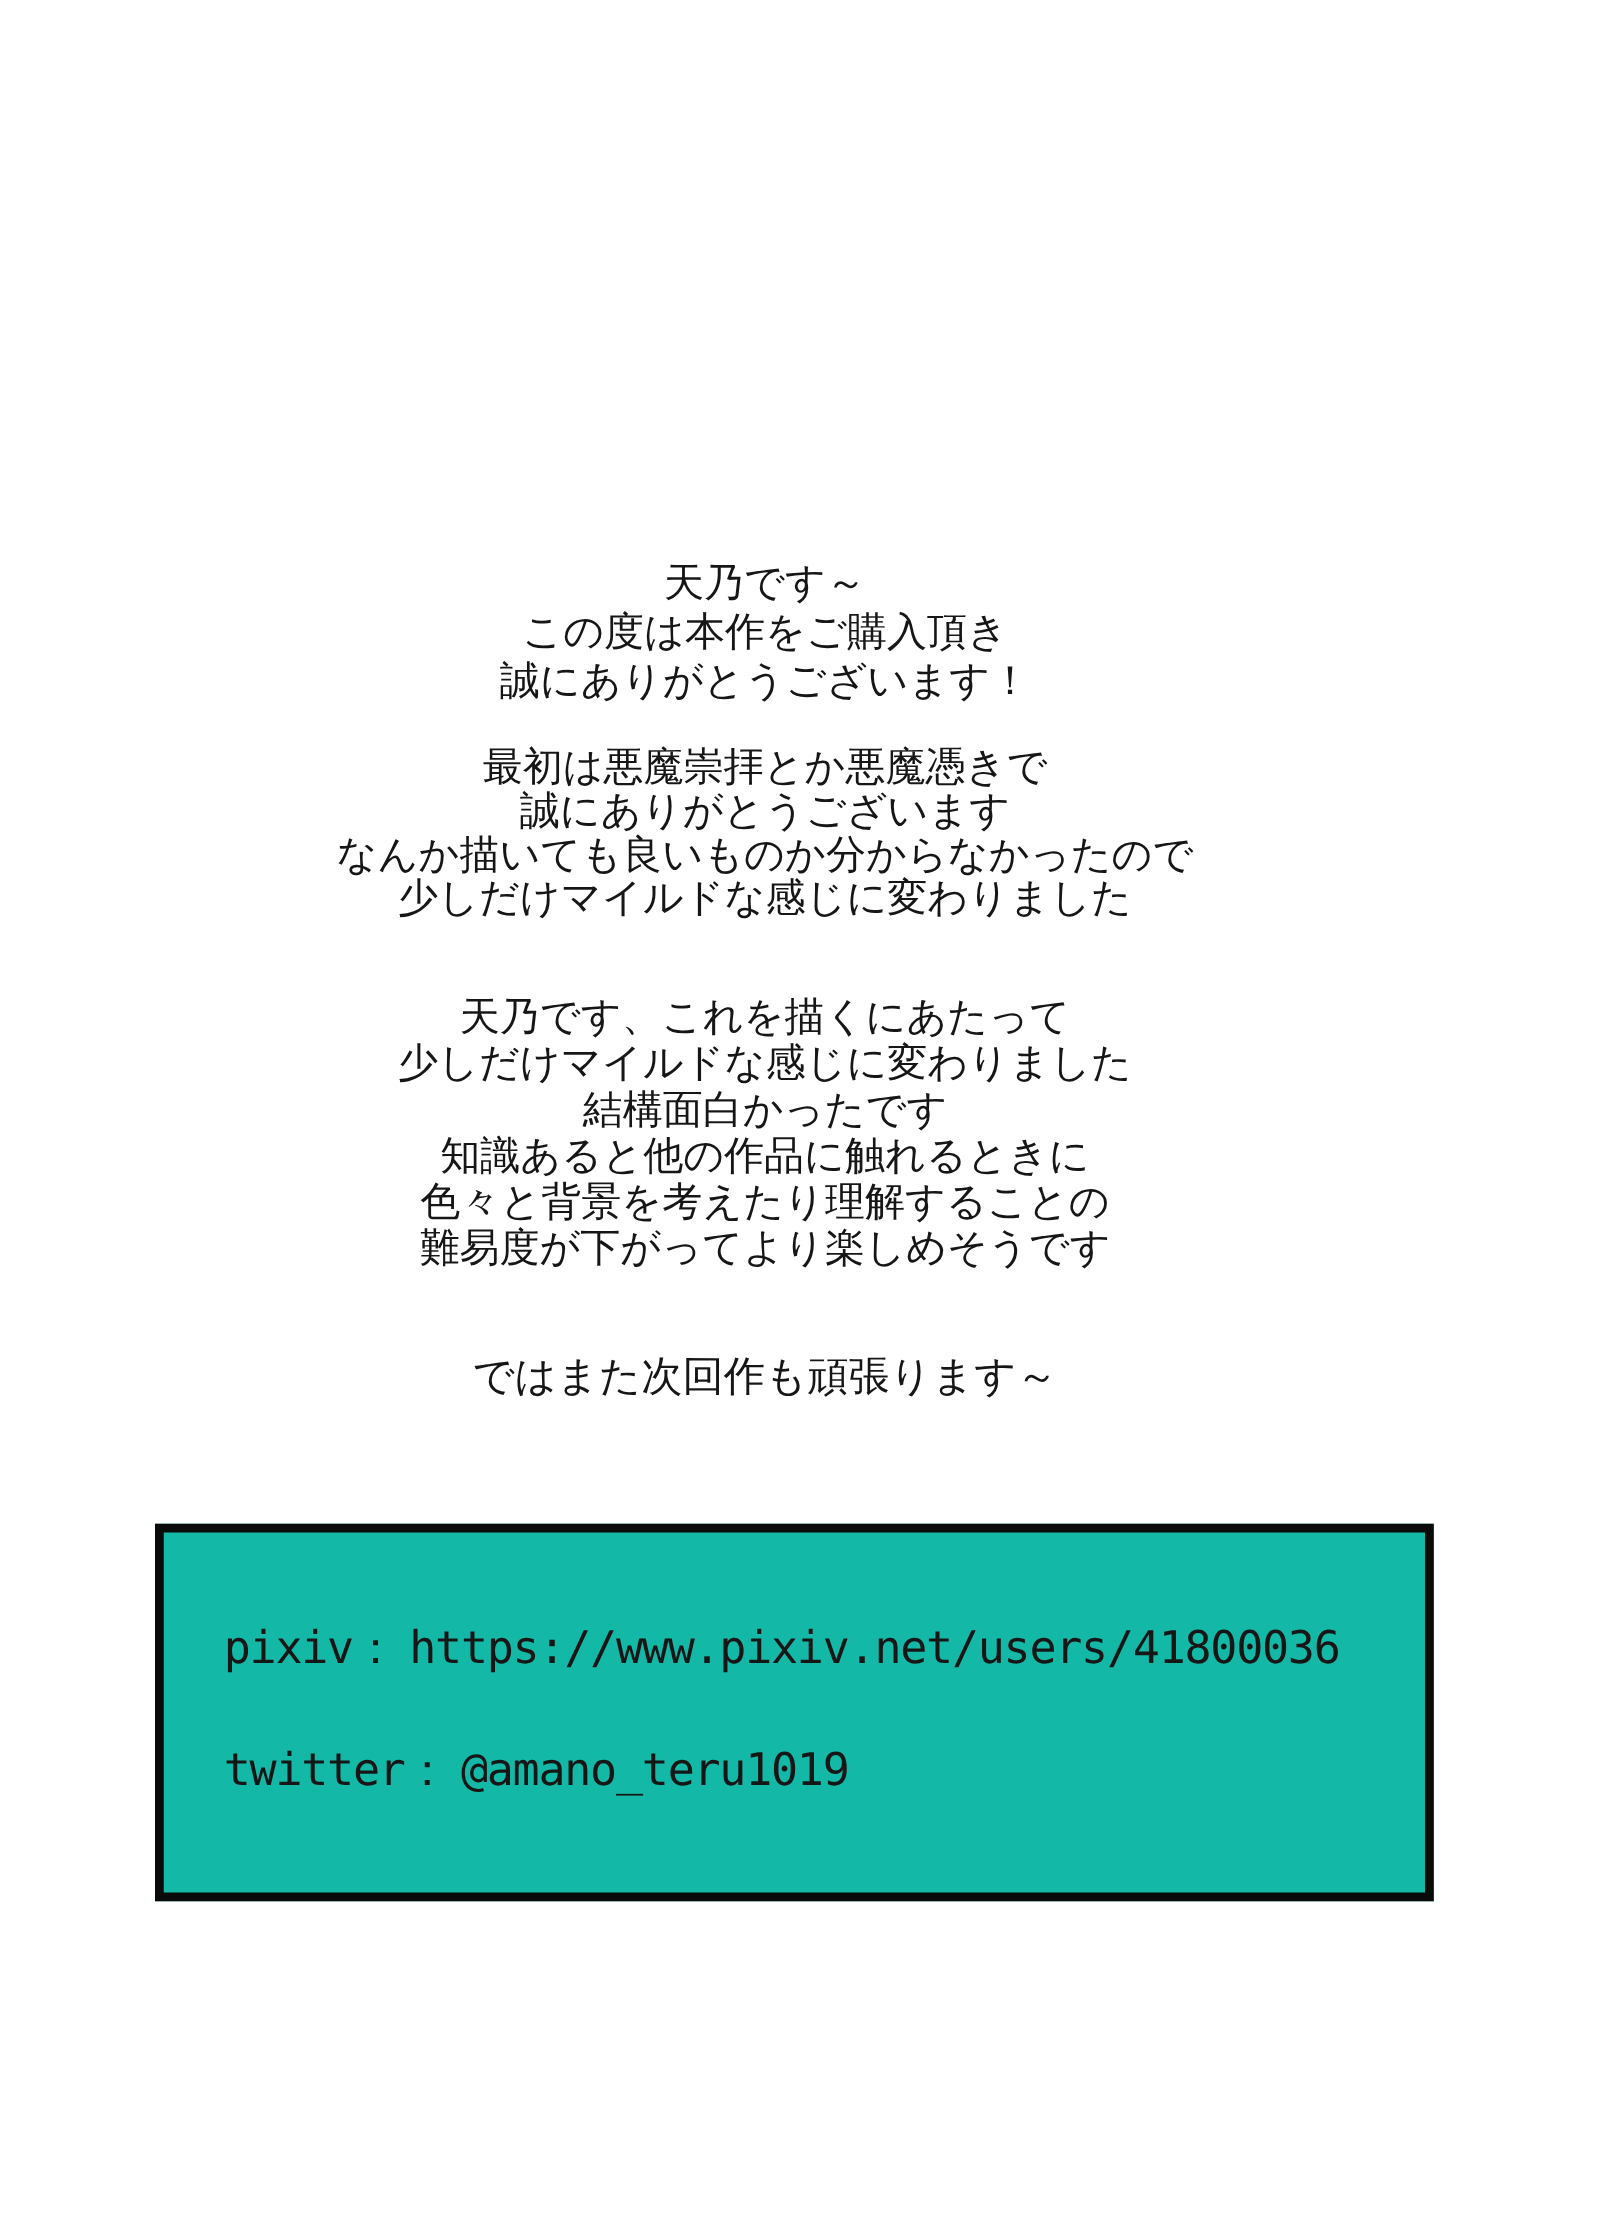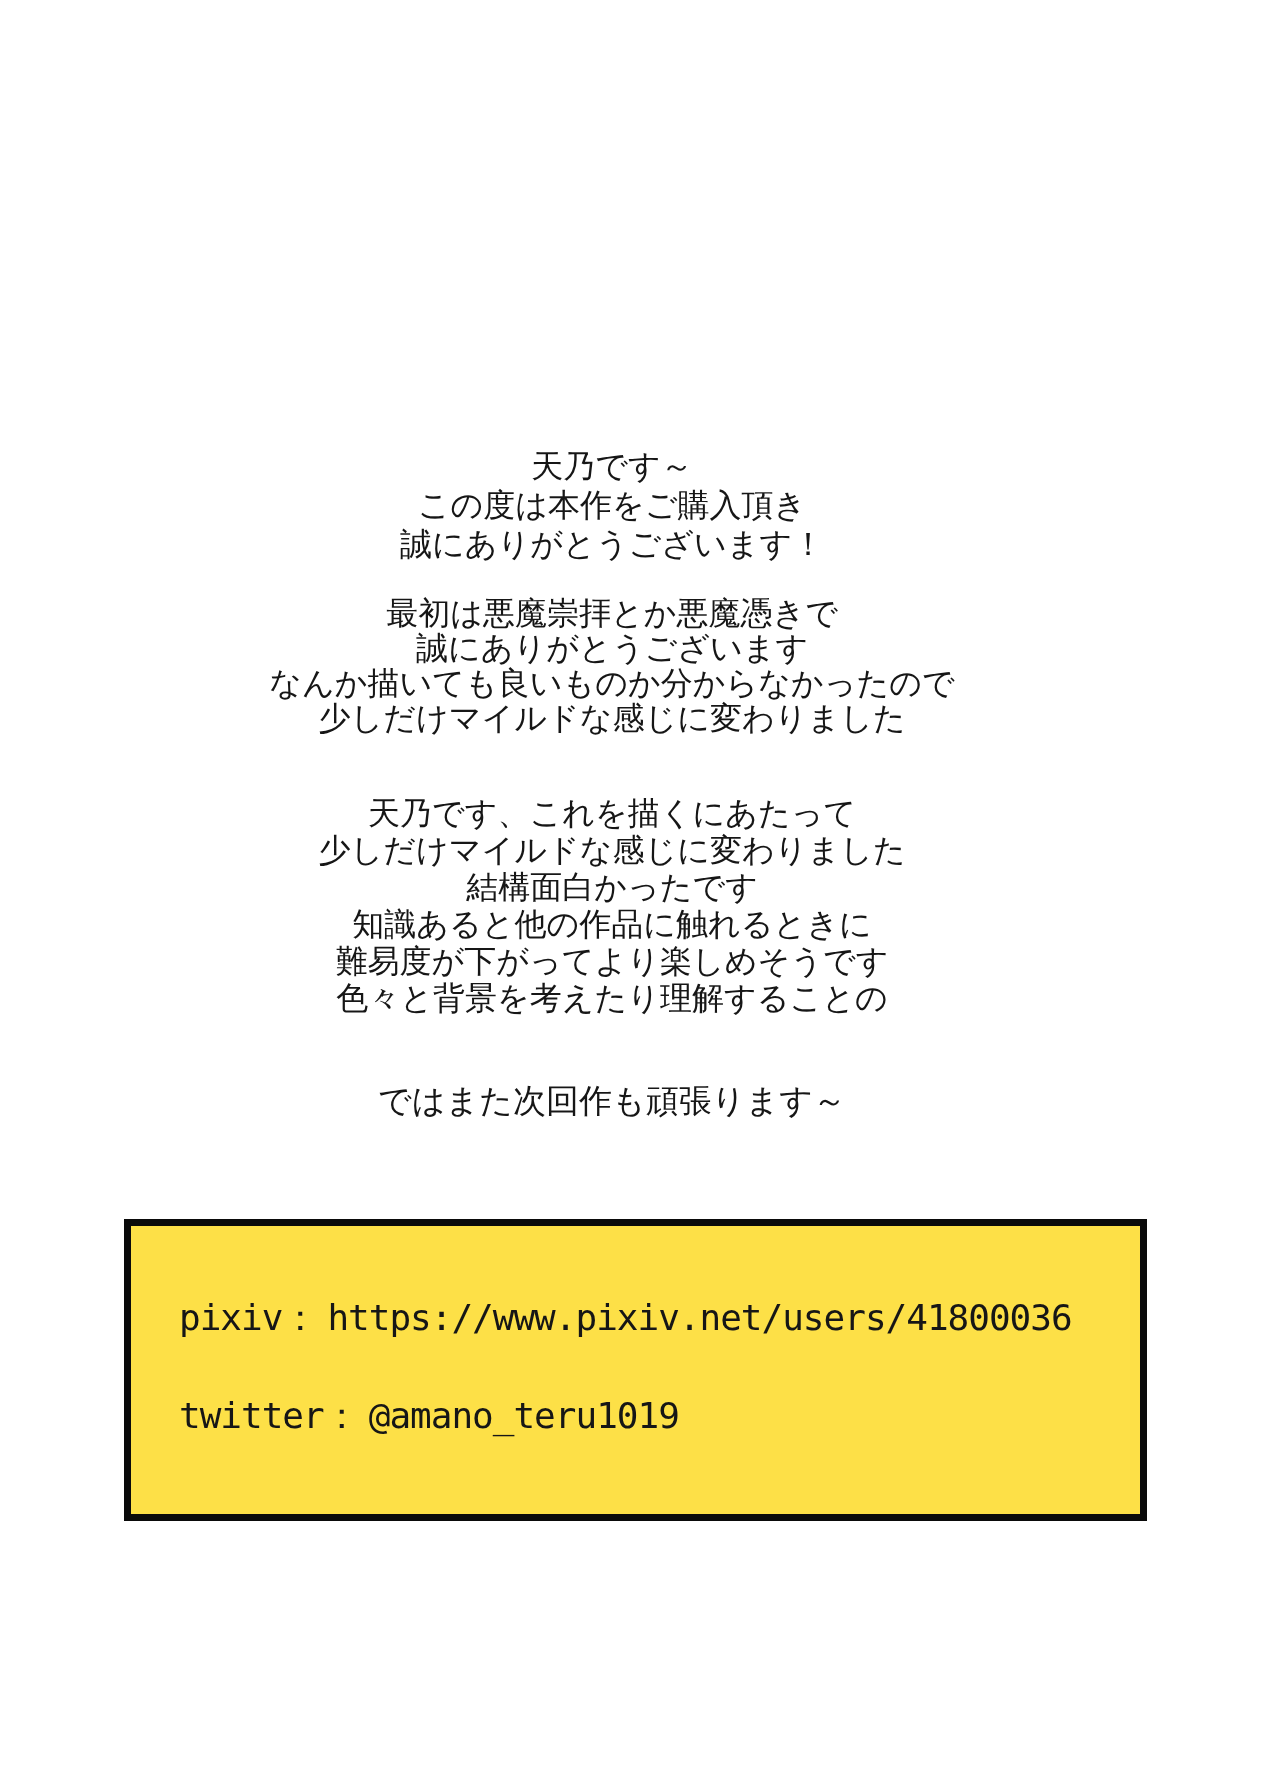"難易度が下がってより楽しめそうです" div { order: before "色々と背景を考えたり理解することの" -> after "色々と背景を考えたり理解することの" }
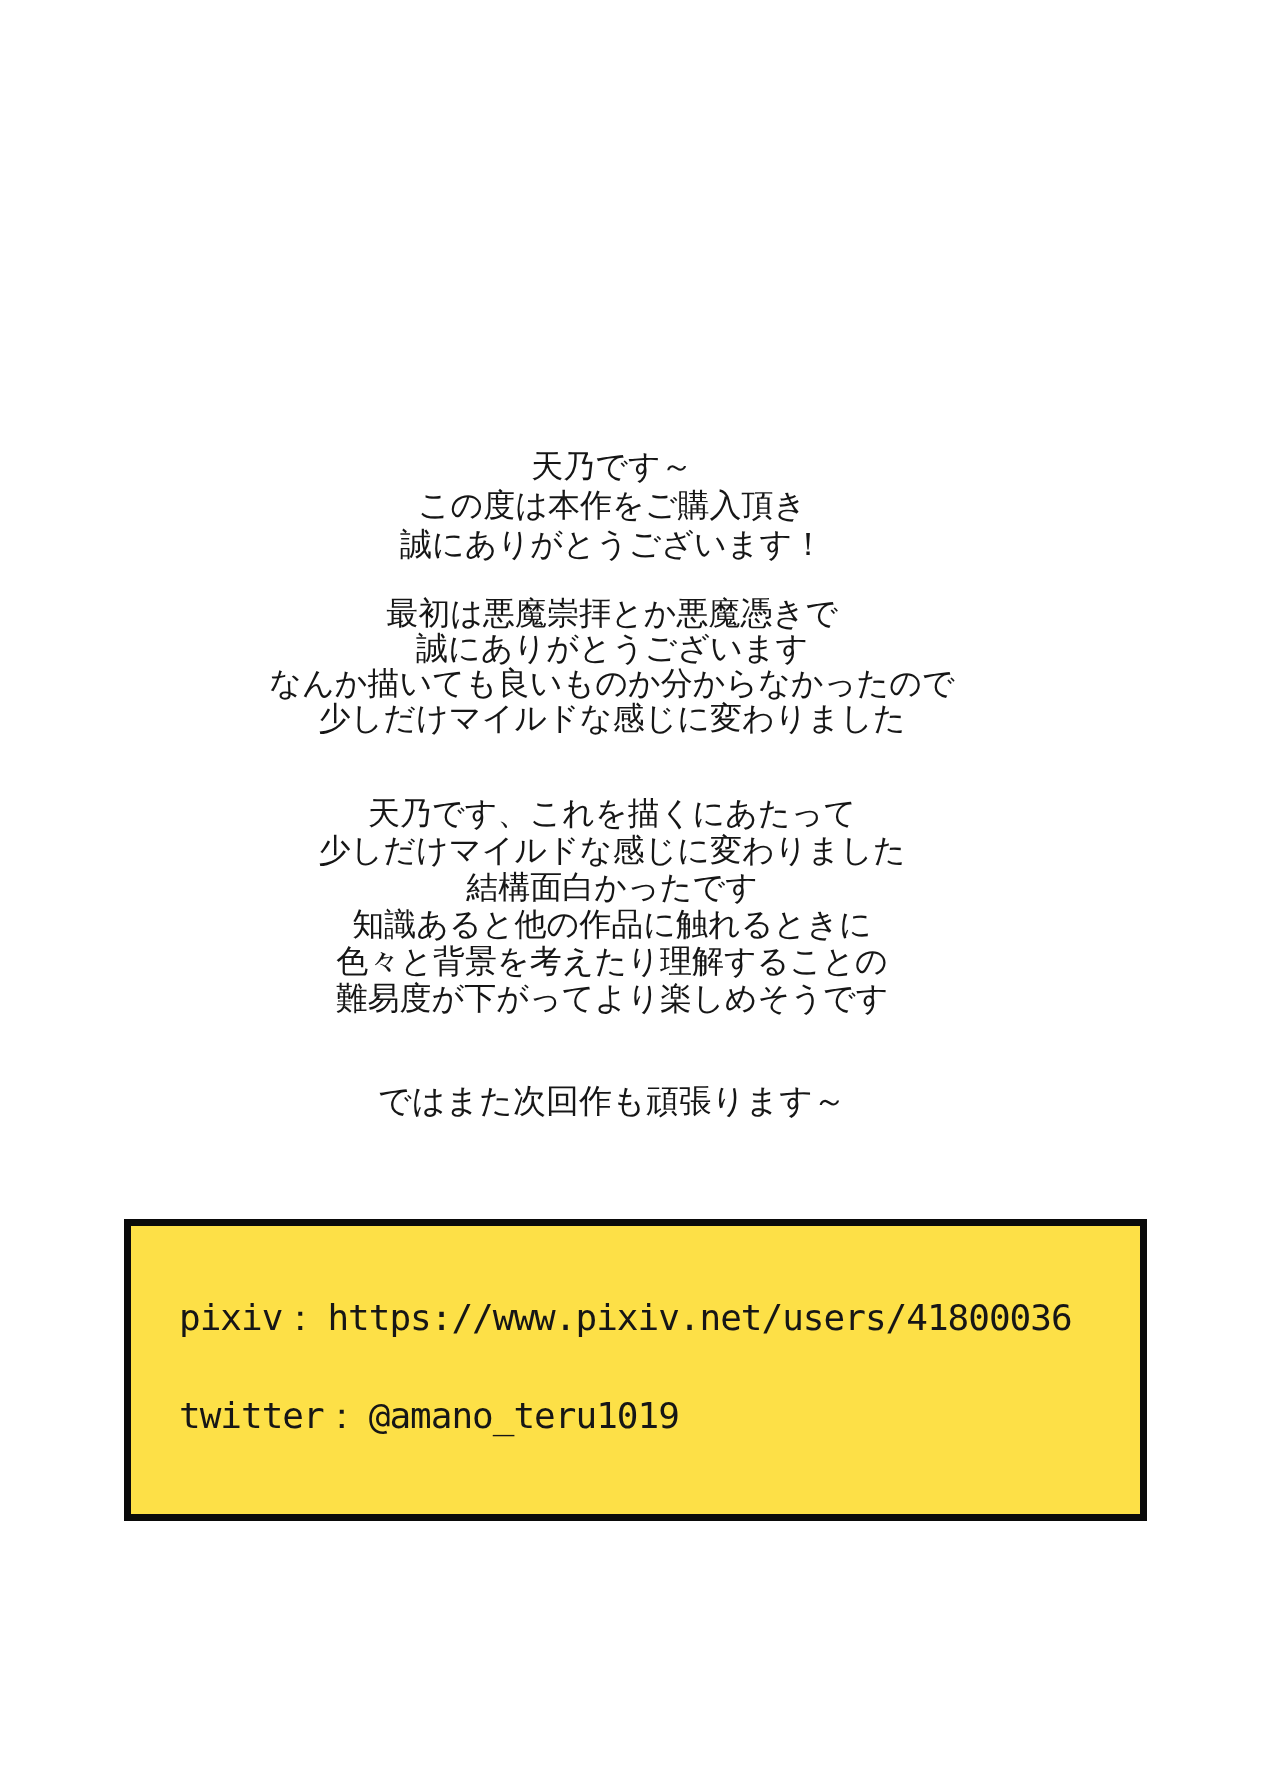"pixiv：" .contact-box { background: #fde047 -> #14b8a6 }
